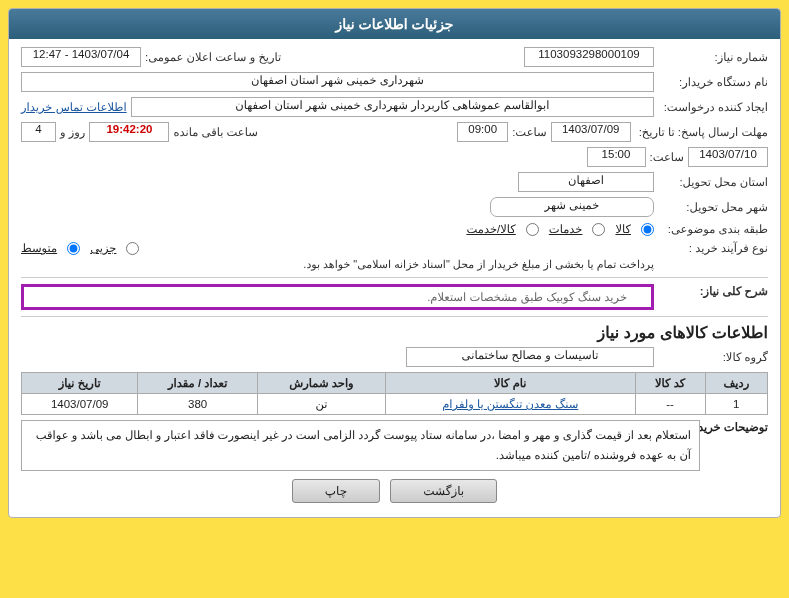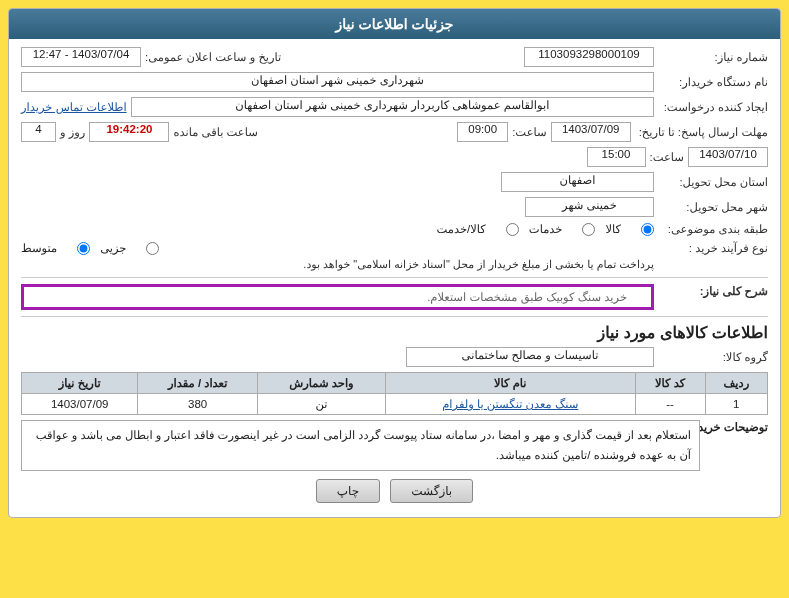"اصفهان" div.field-box { width: 153px -> 136px }
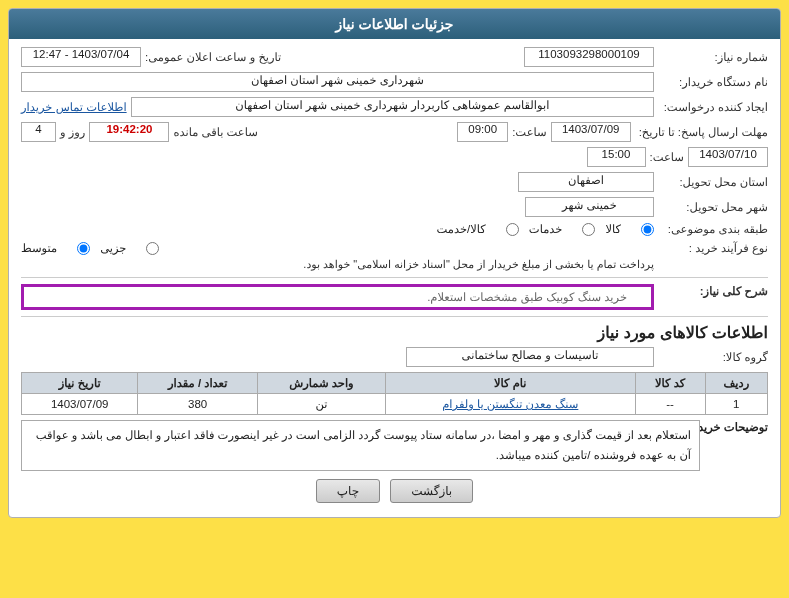"خمینی شهر" div.field-box { border-radius: none -> 7px; width: 129px -> 164px }
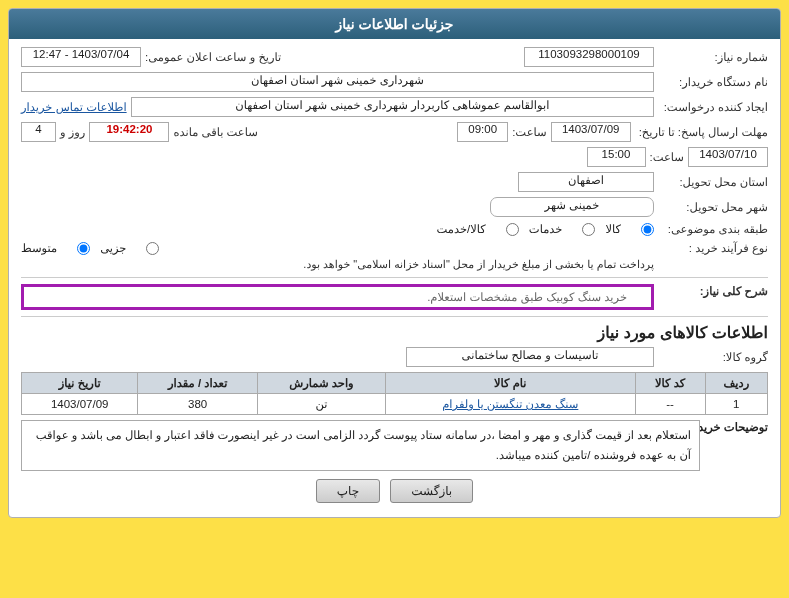"کالا/خدمت" .radio-item { gap: 20px -> 10px; text-decoration: none -> underline }
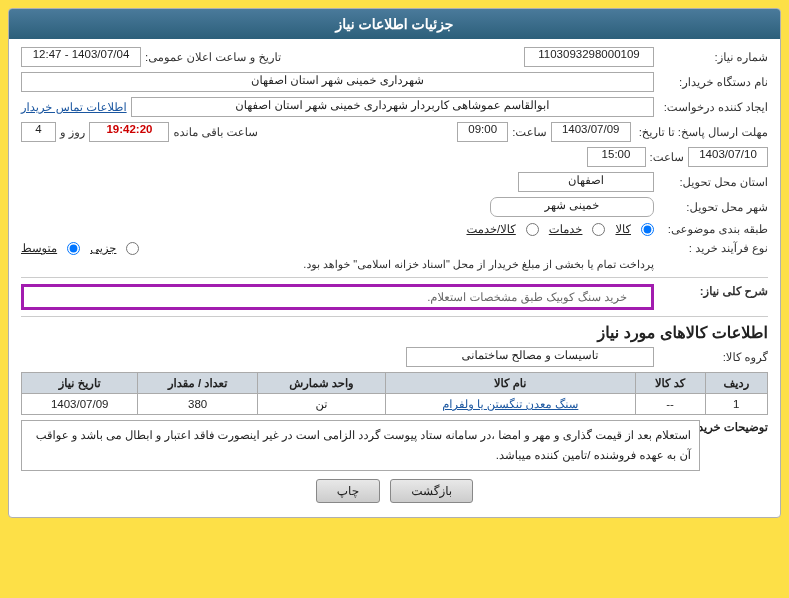"چاپ" .btn { padding: 4px 20px -> 4px 32px }
